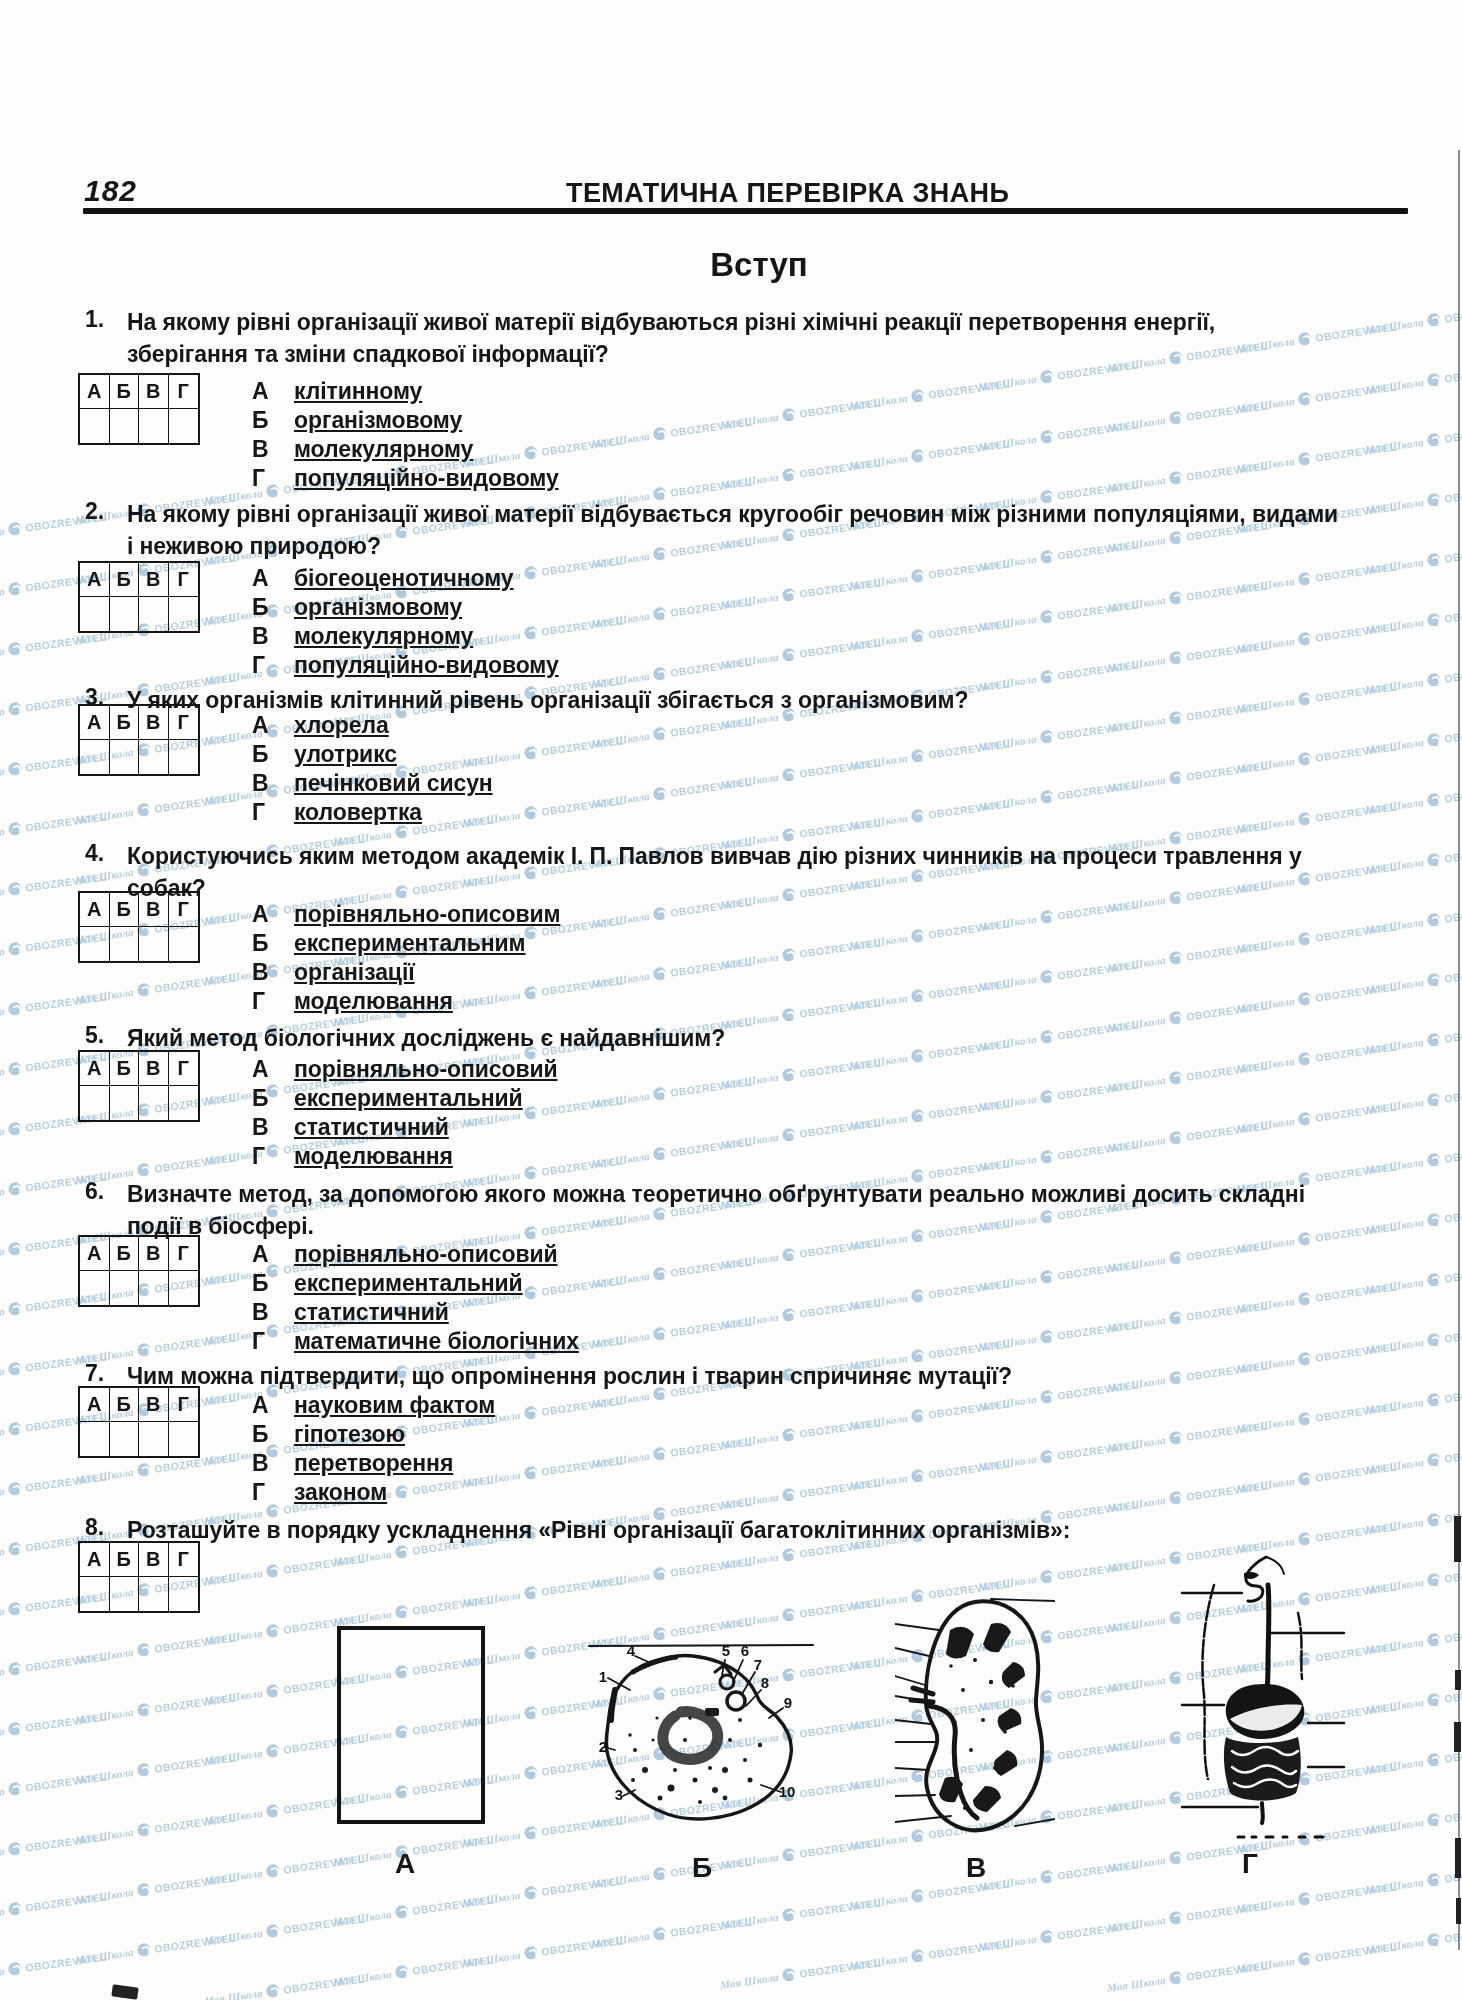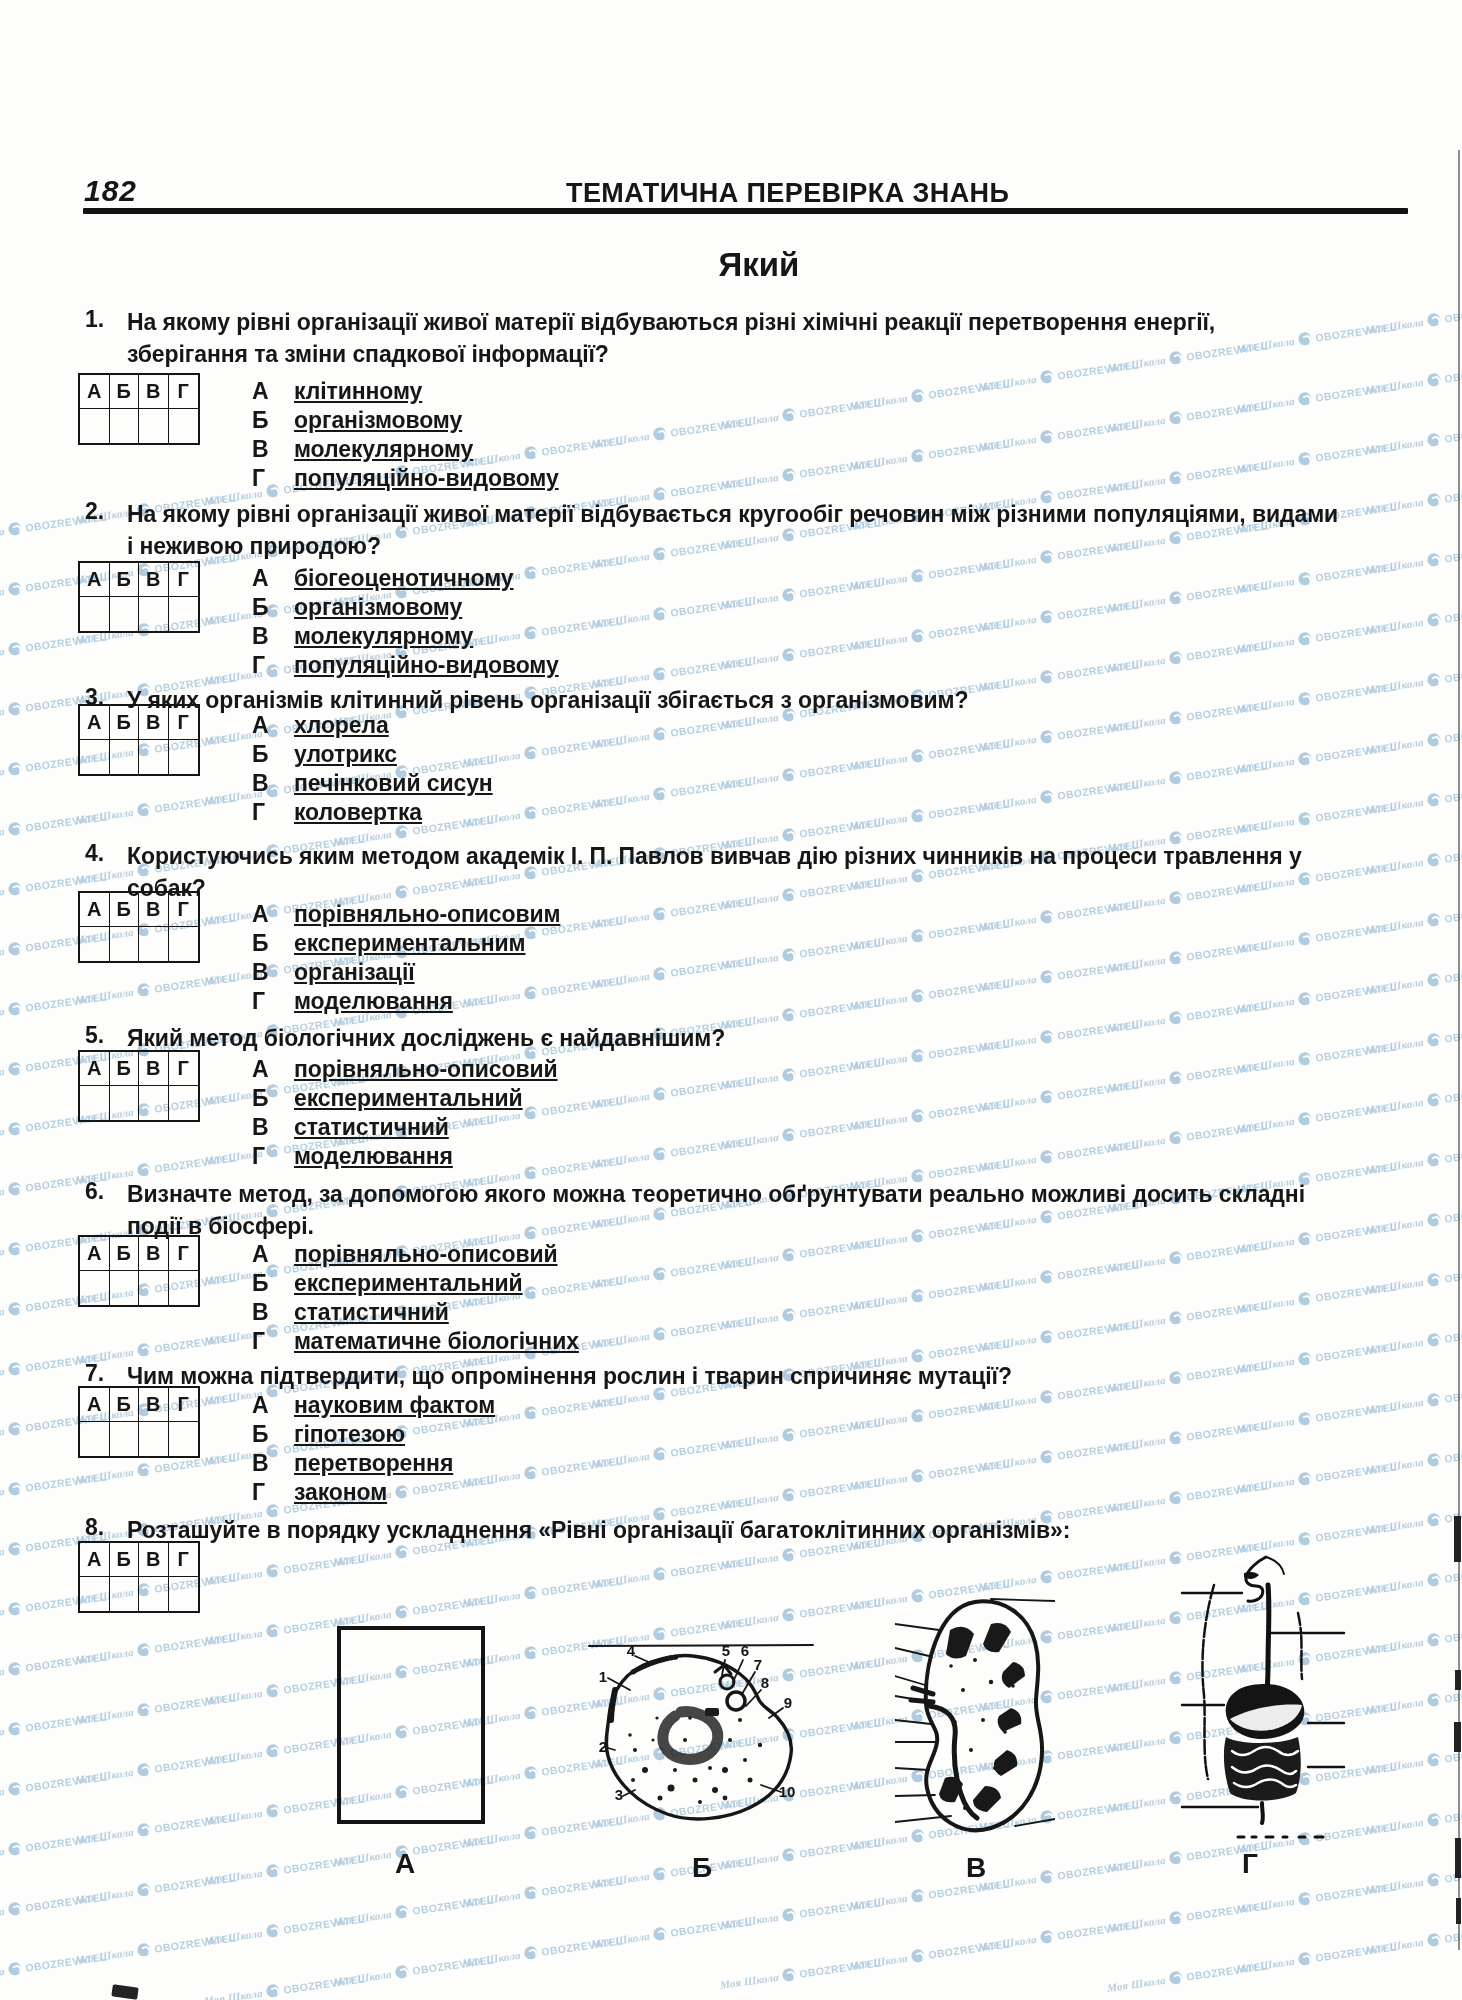"Який" div.layer { text: Який -> Вступ }
